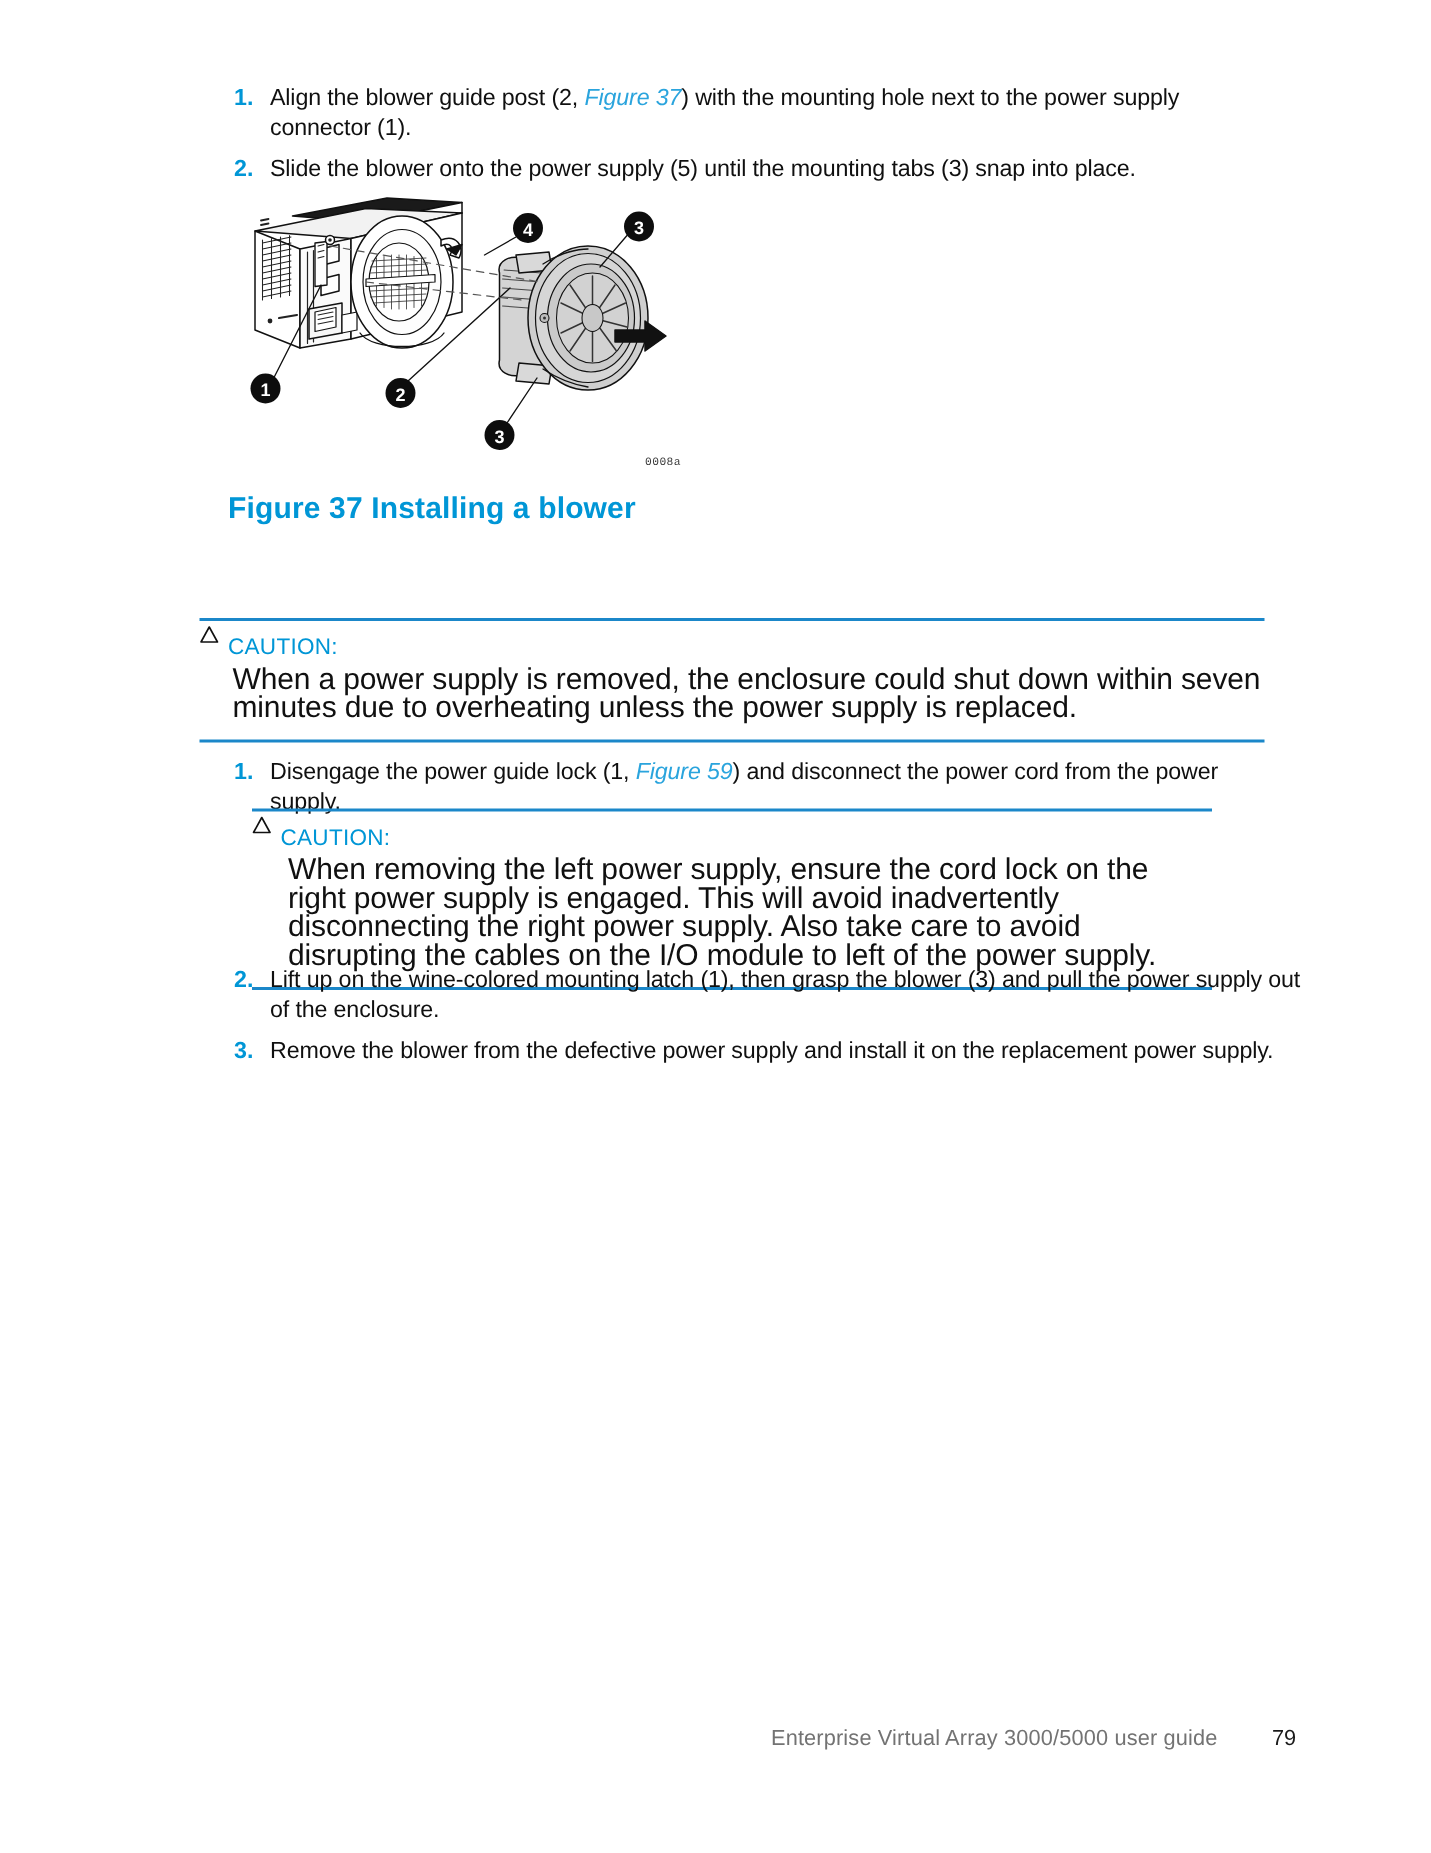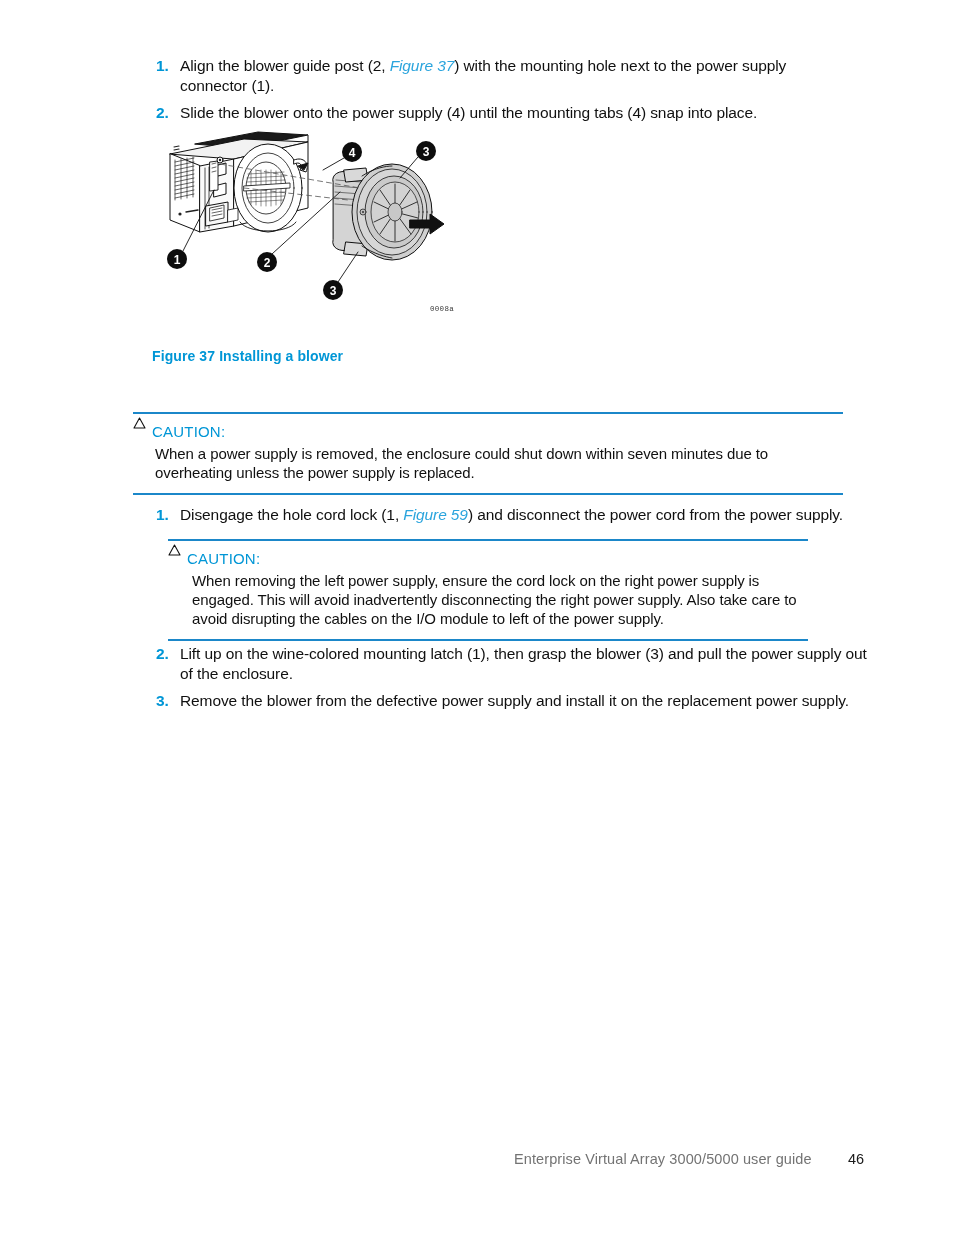"Slide the blower onto the" span.step-text { text: 4) until the mounting tabs (4 -> 5) until the mounting tabs (3 }
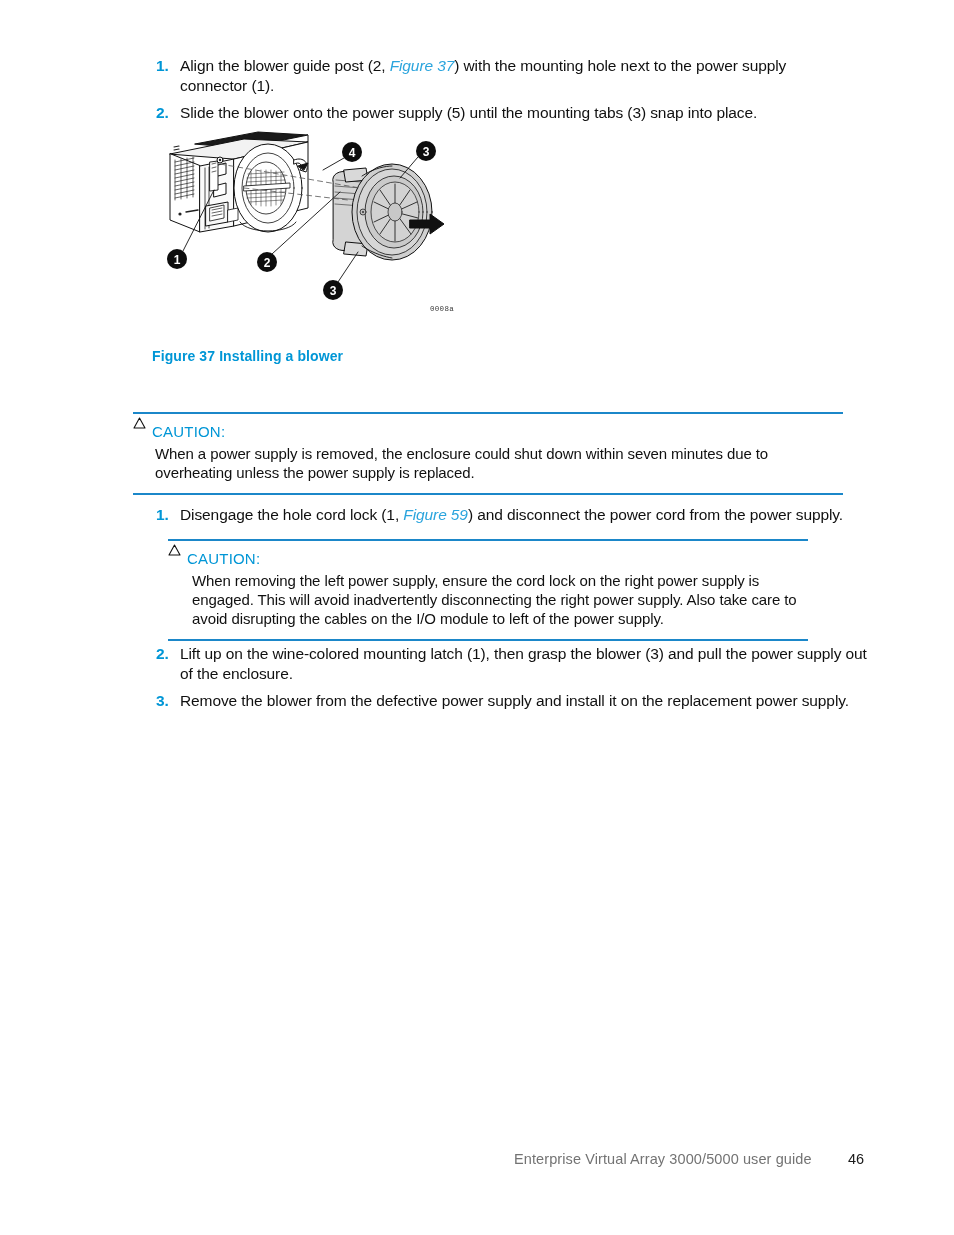"Figure 37 Installing a blower" .figure-caption { font-size: 14px -> 20px; top: 348px -> 328px }
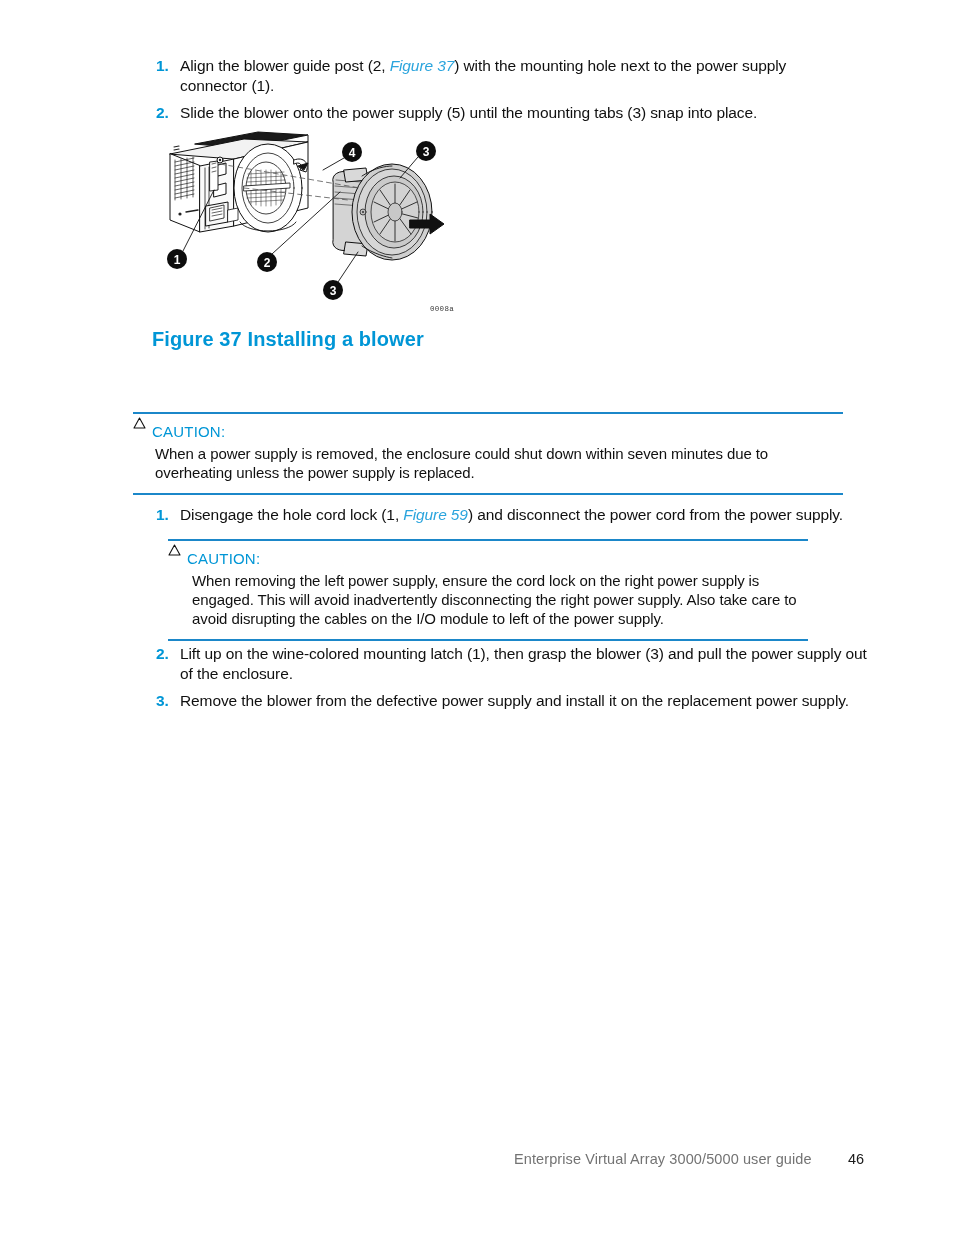"When a power supply is" .caution-body { font-size: 15px -> 20px }
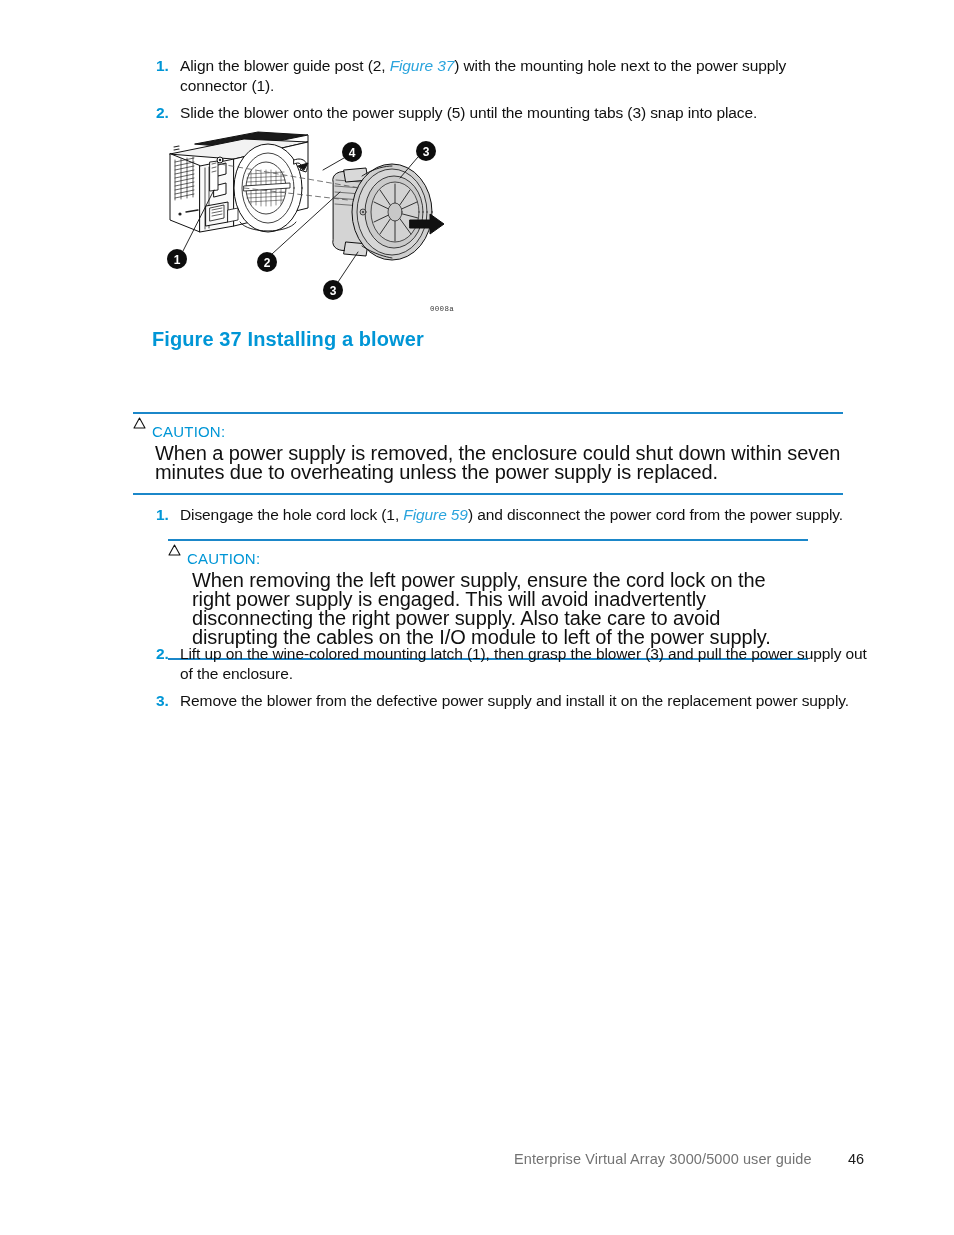"Disengage the hole cord lock" span { text: hole cord -> power guide }
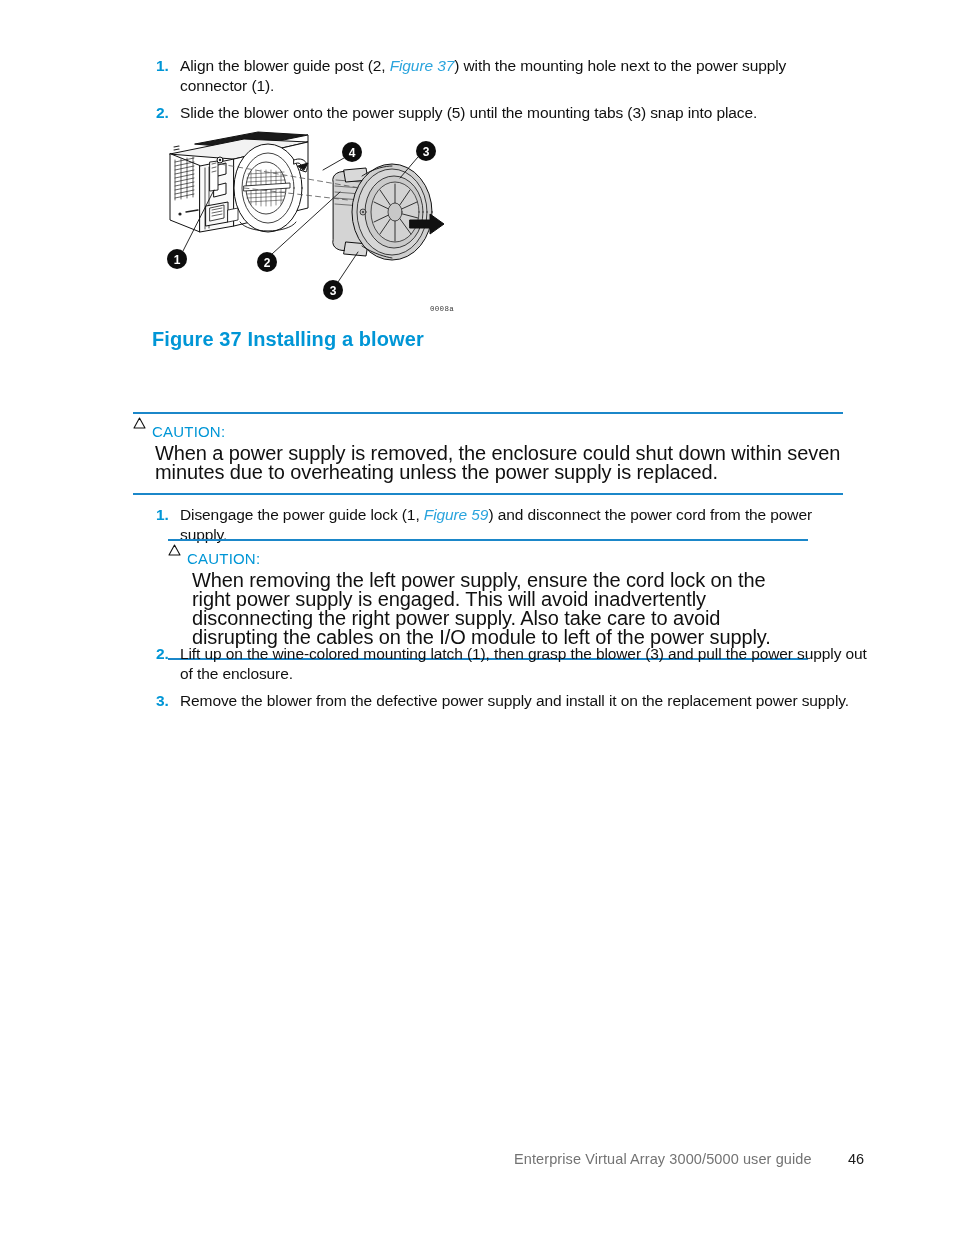"46" span.footer-page { text: 46 -> 79 }
